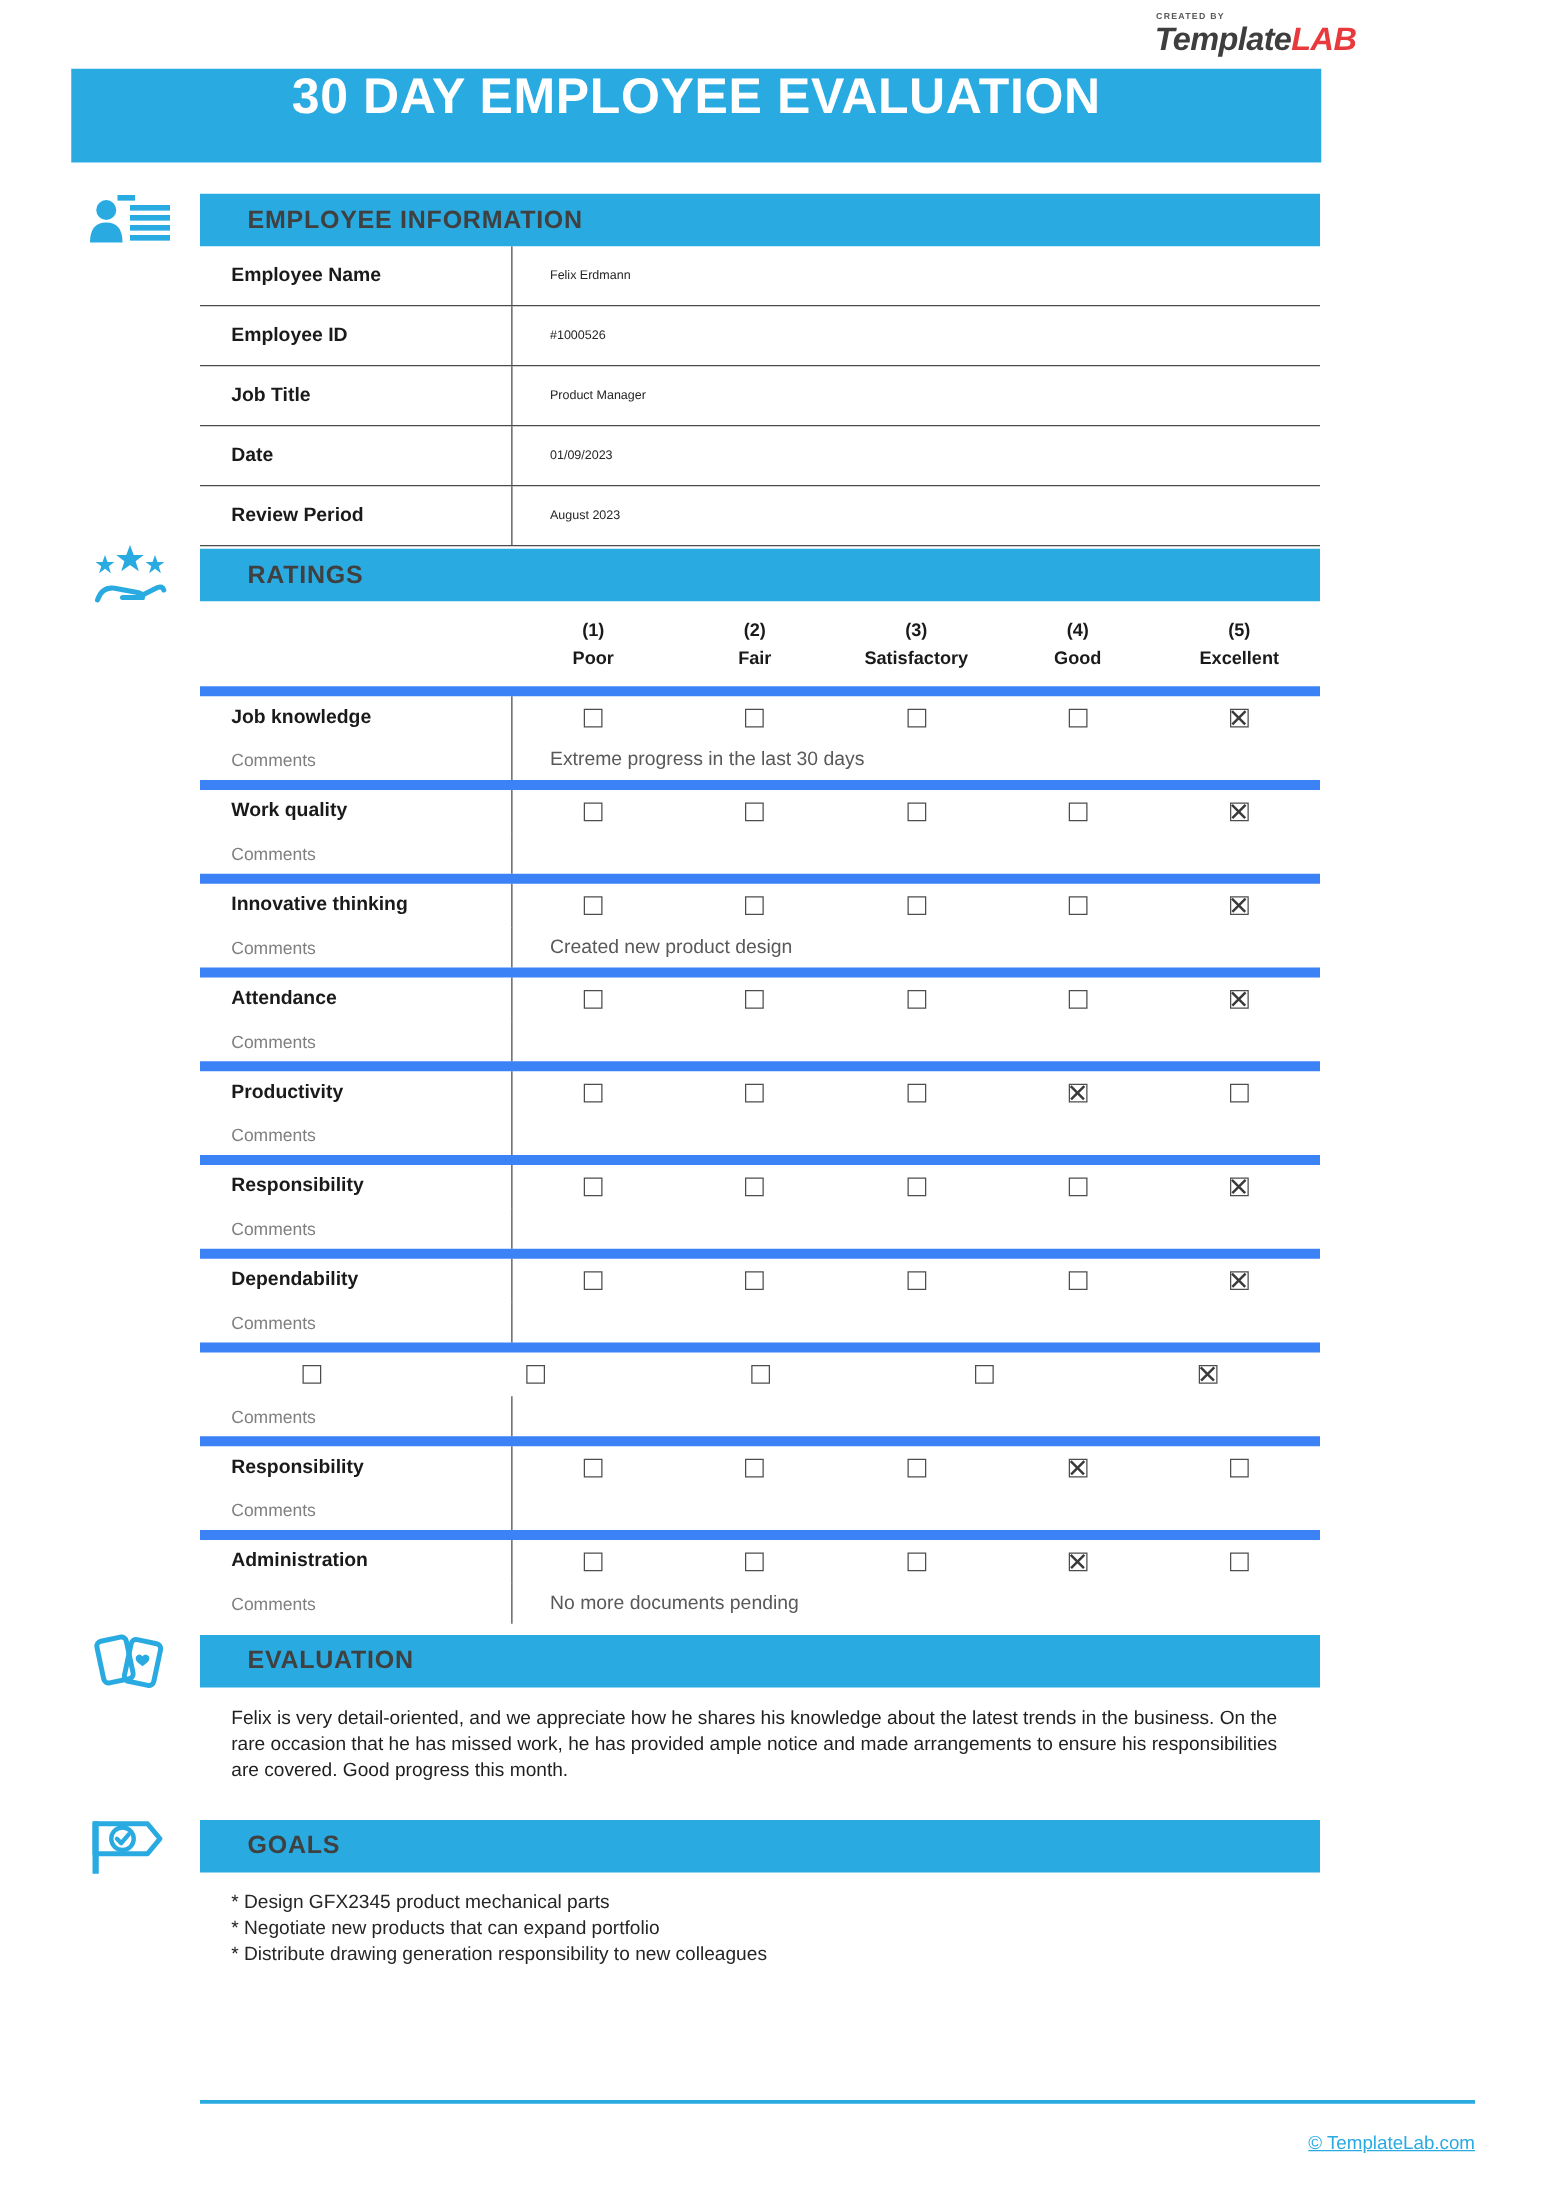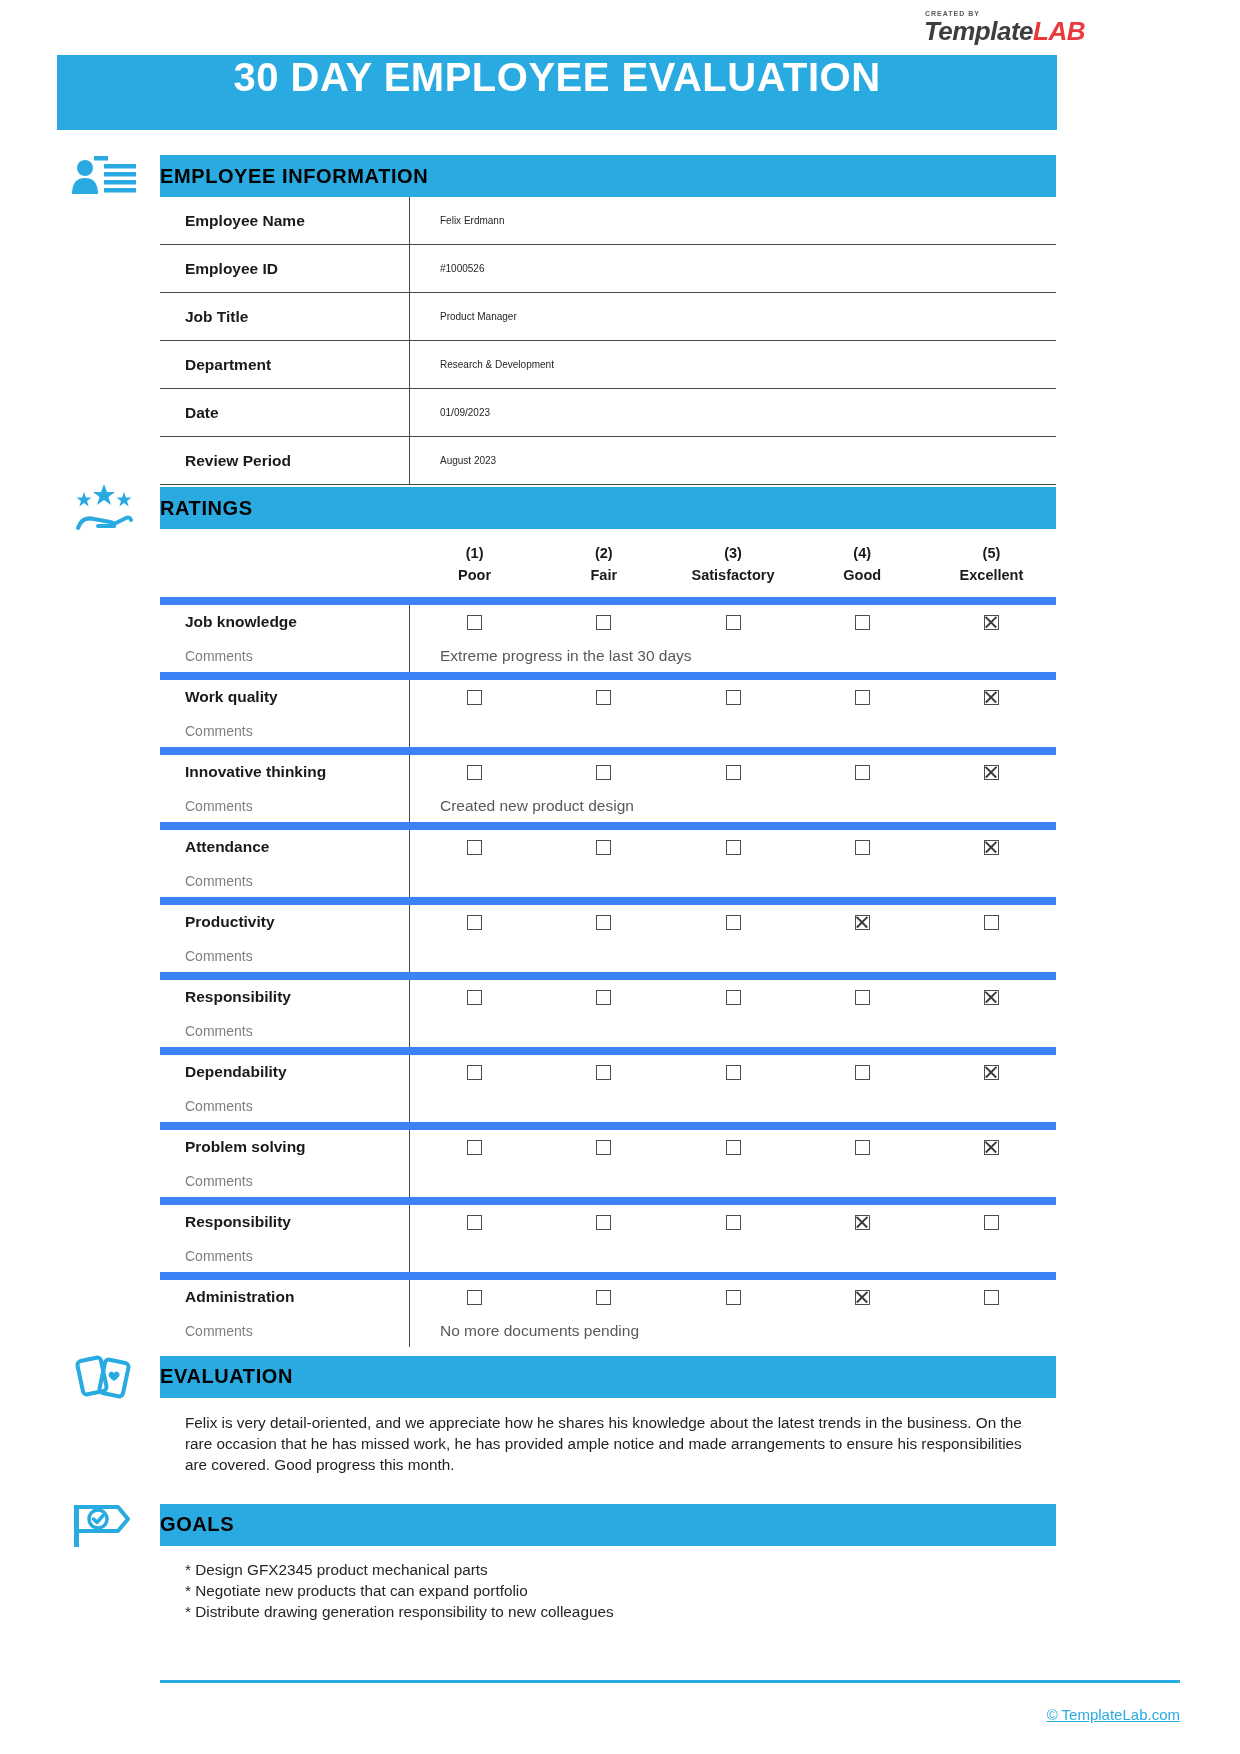"EMPLOYEE INFORMATION" .sec-head { color: #000000 -> #404040; padding-left: none -> 38px }
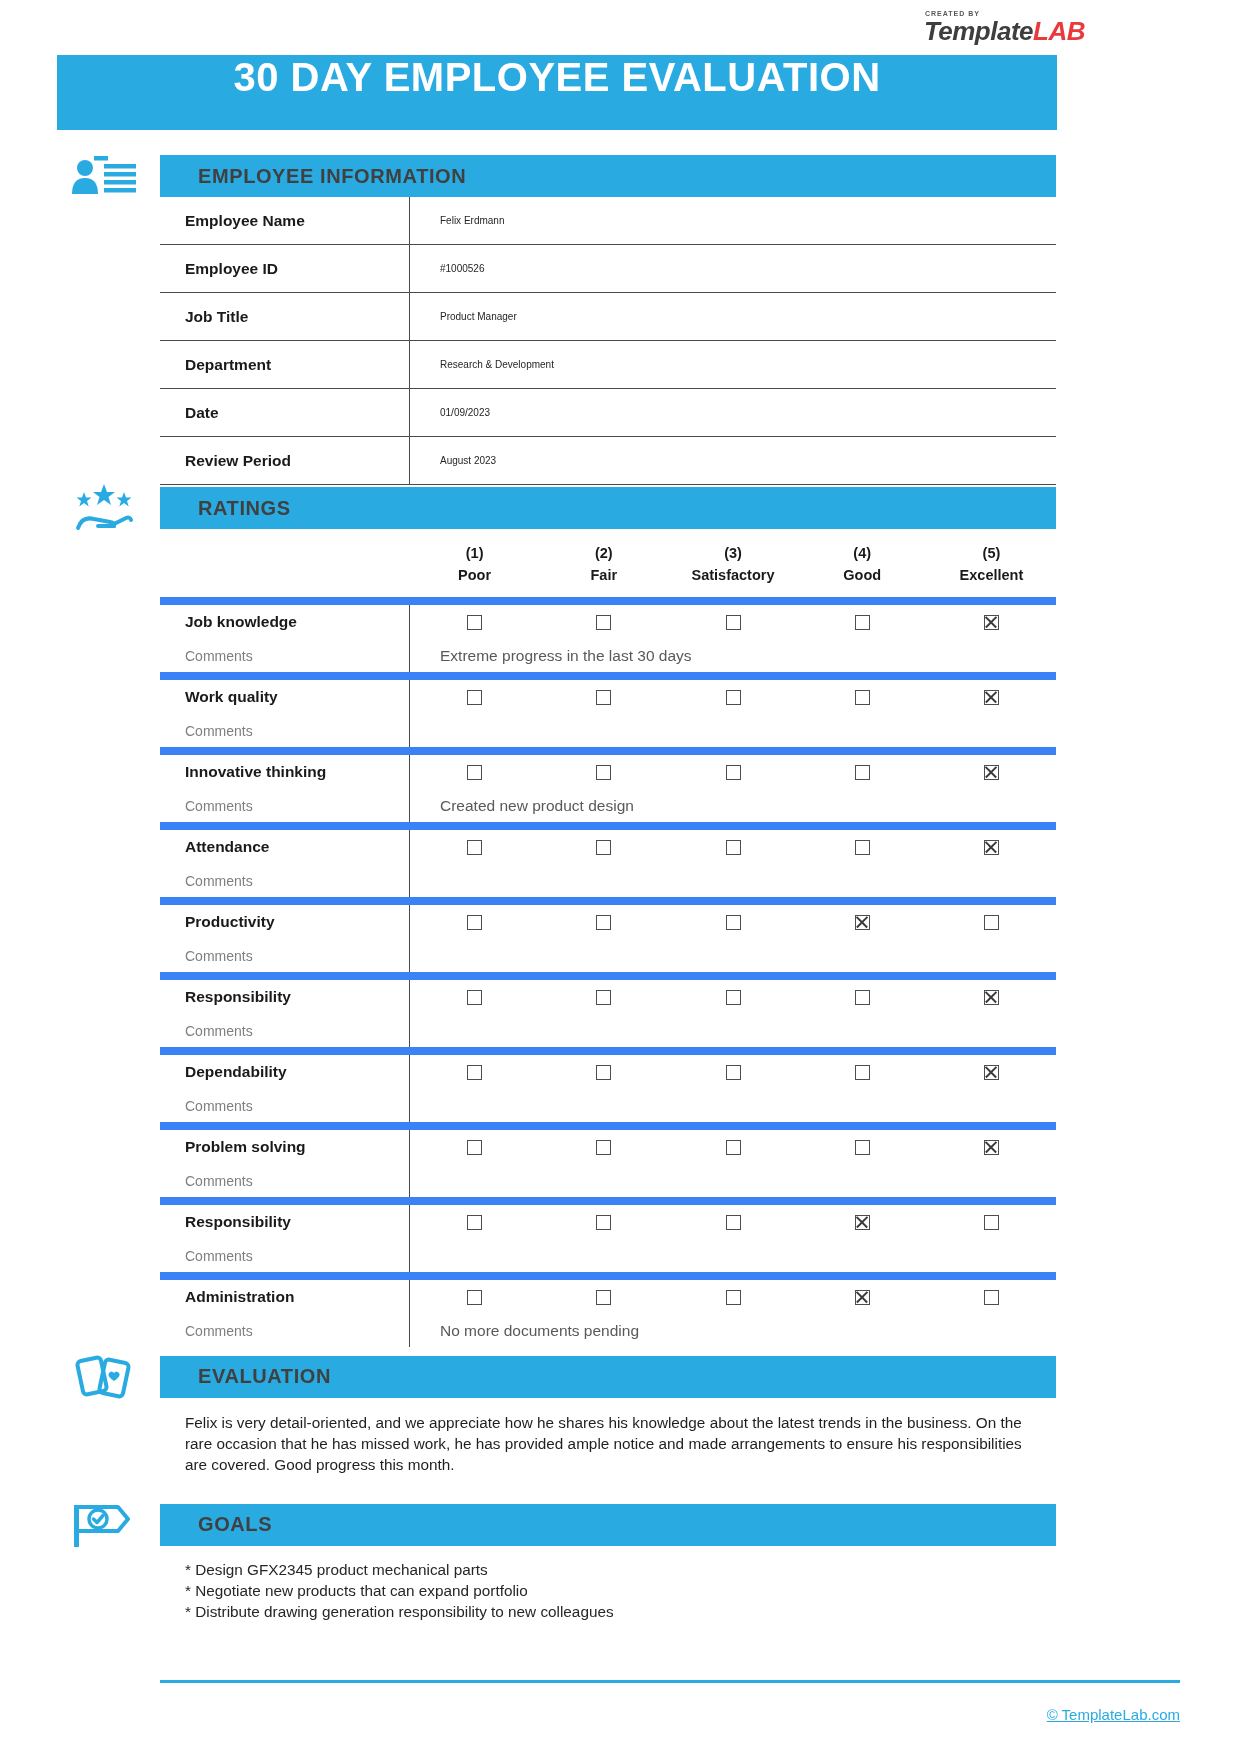"Department" div.info-row { html: <div> <div>Department</div> <div>Research &amp; Development</div> </div> -> none }
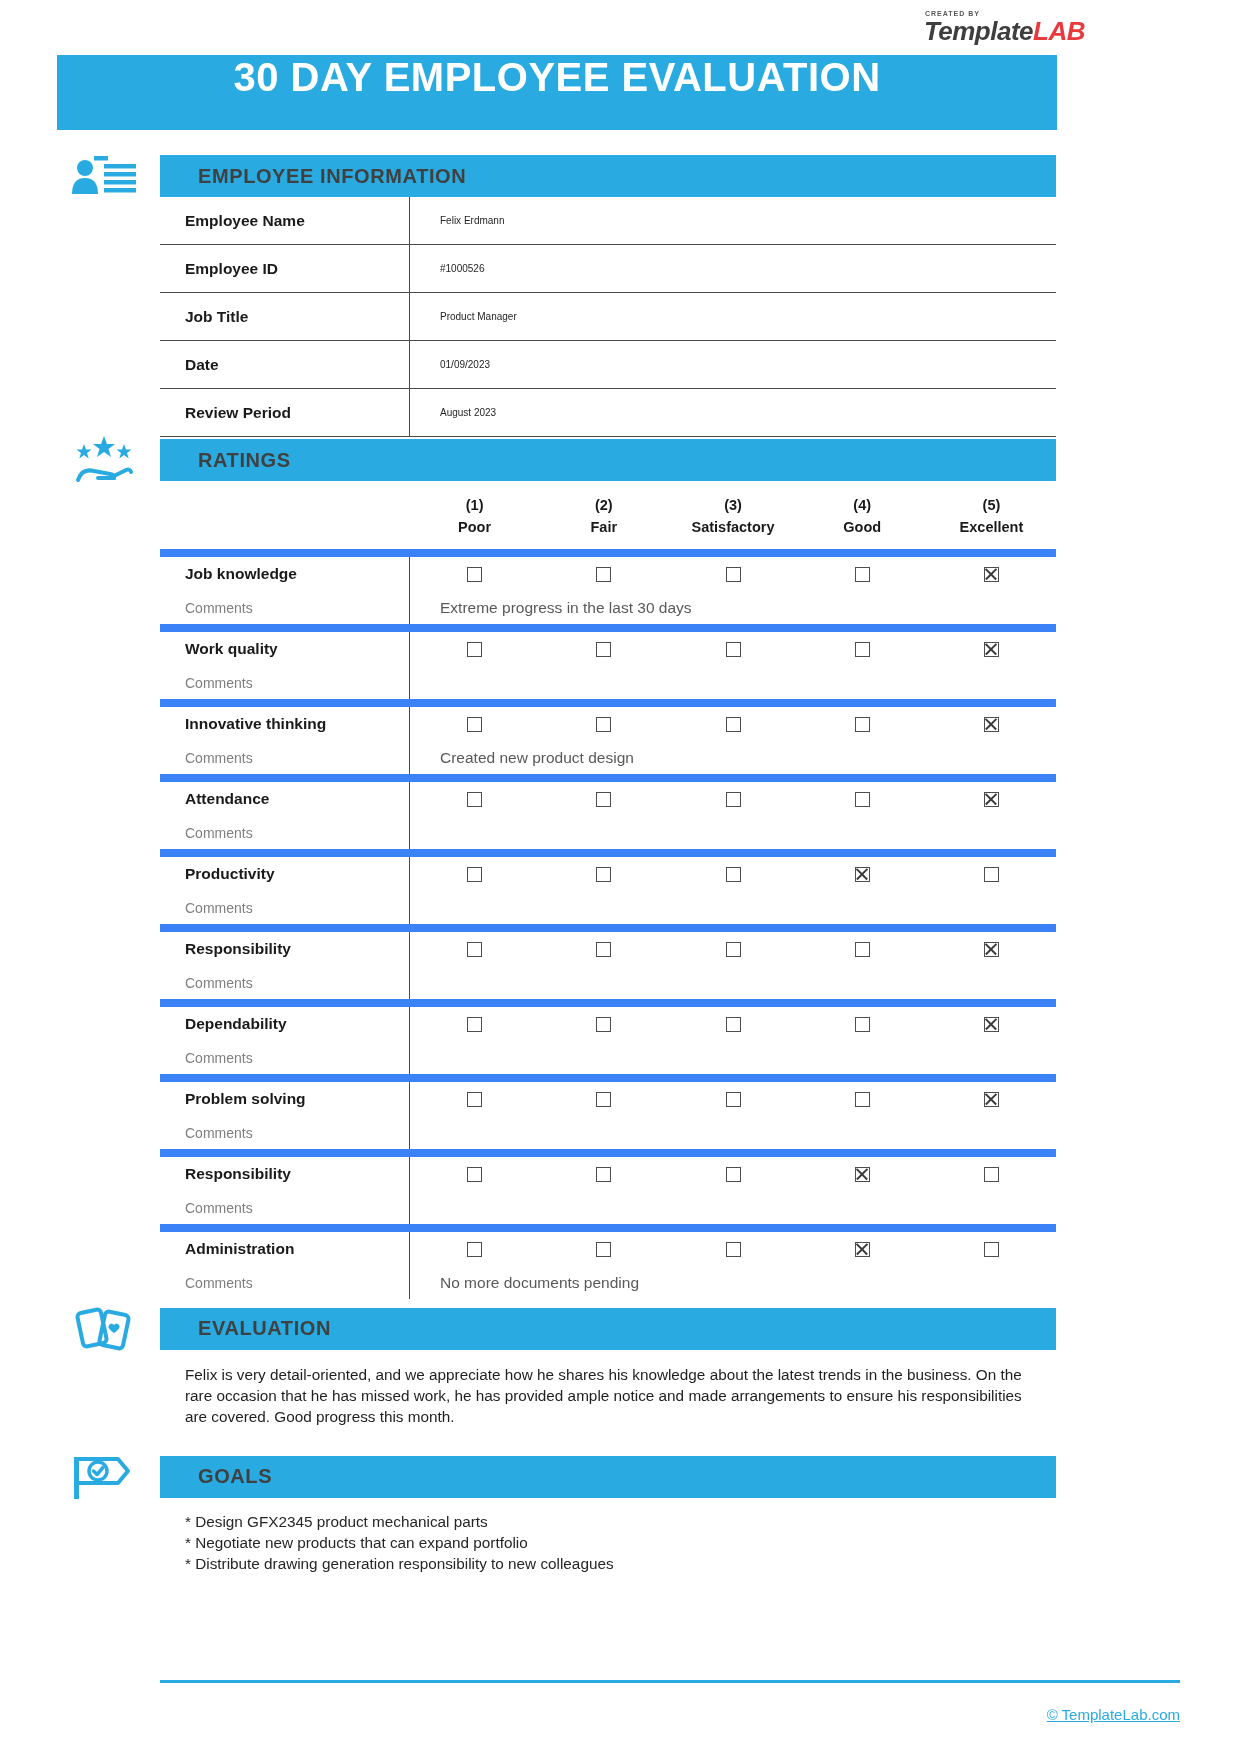"Problem solving" div.crit-label { html: <div>Problem solving</div> -> none }
